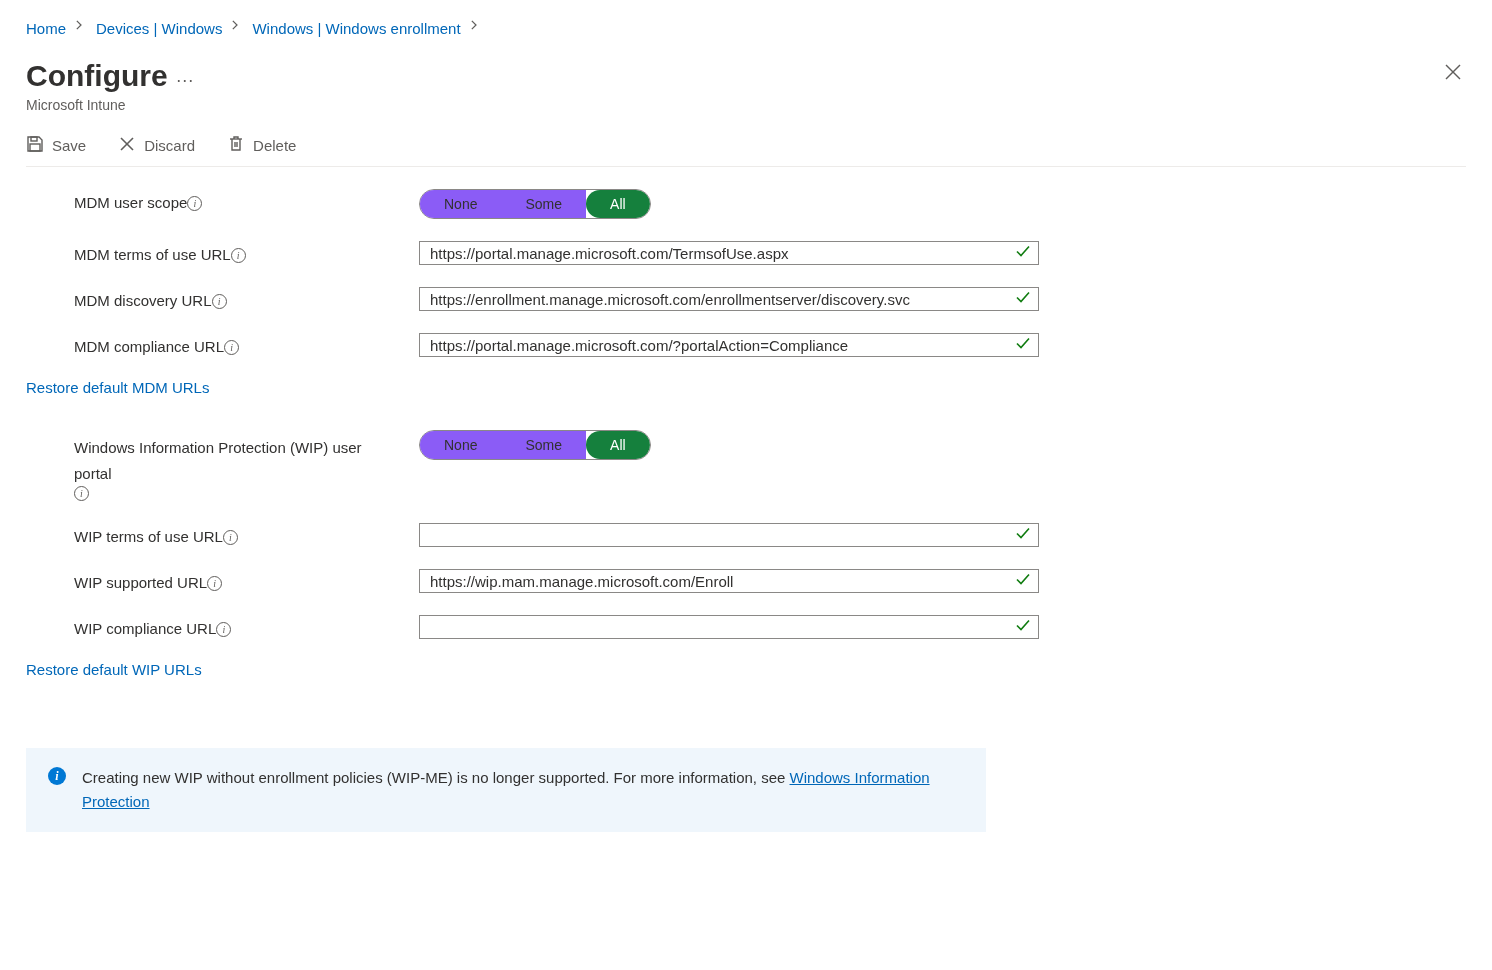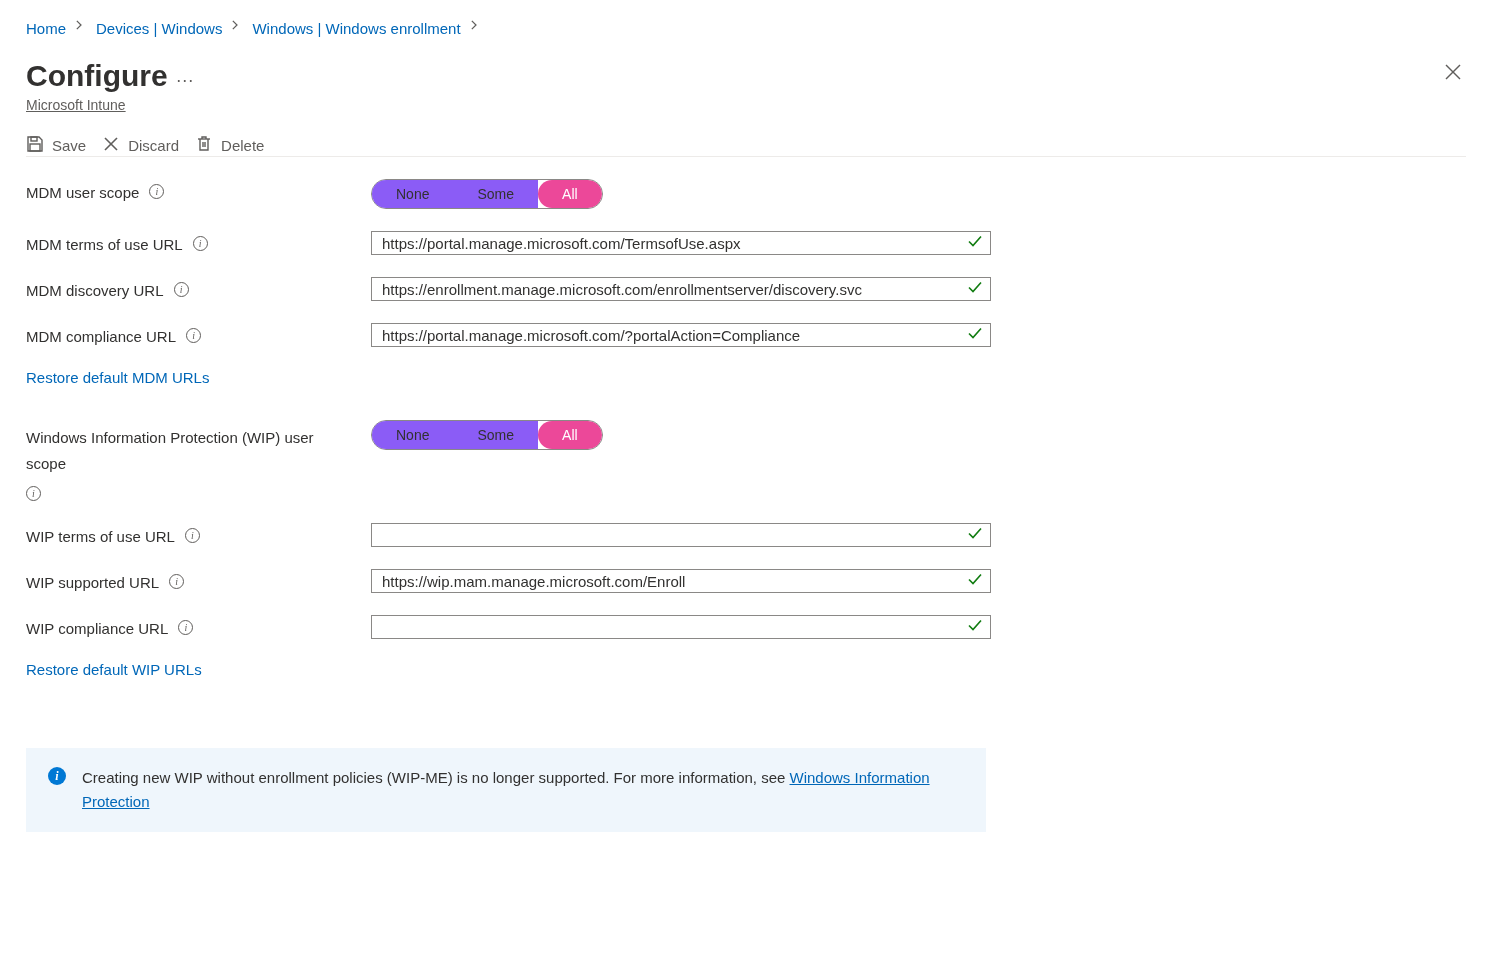"Microsoft Intune" .subtitle { text-decoration: underline -> none }
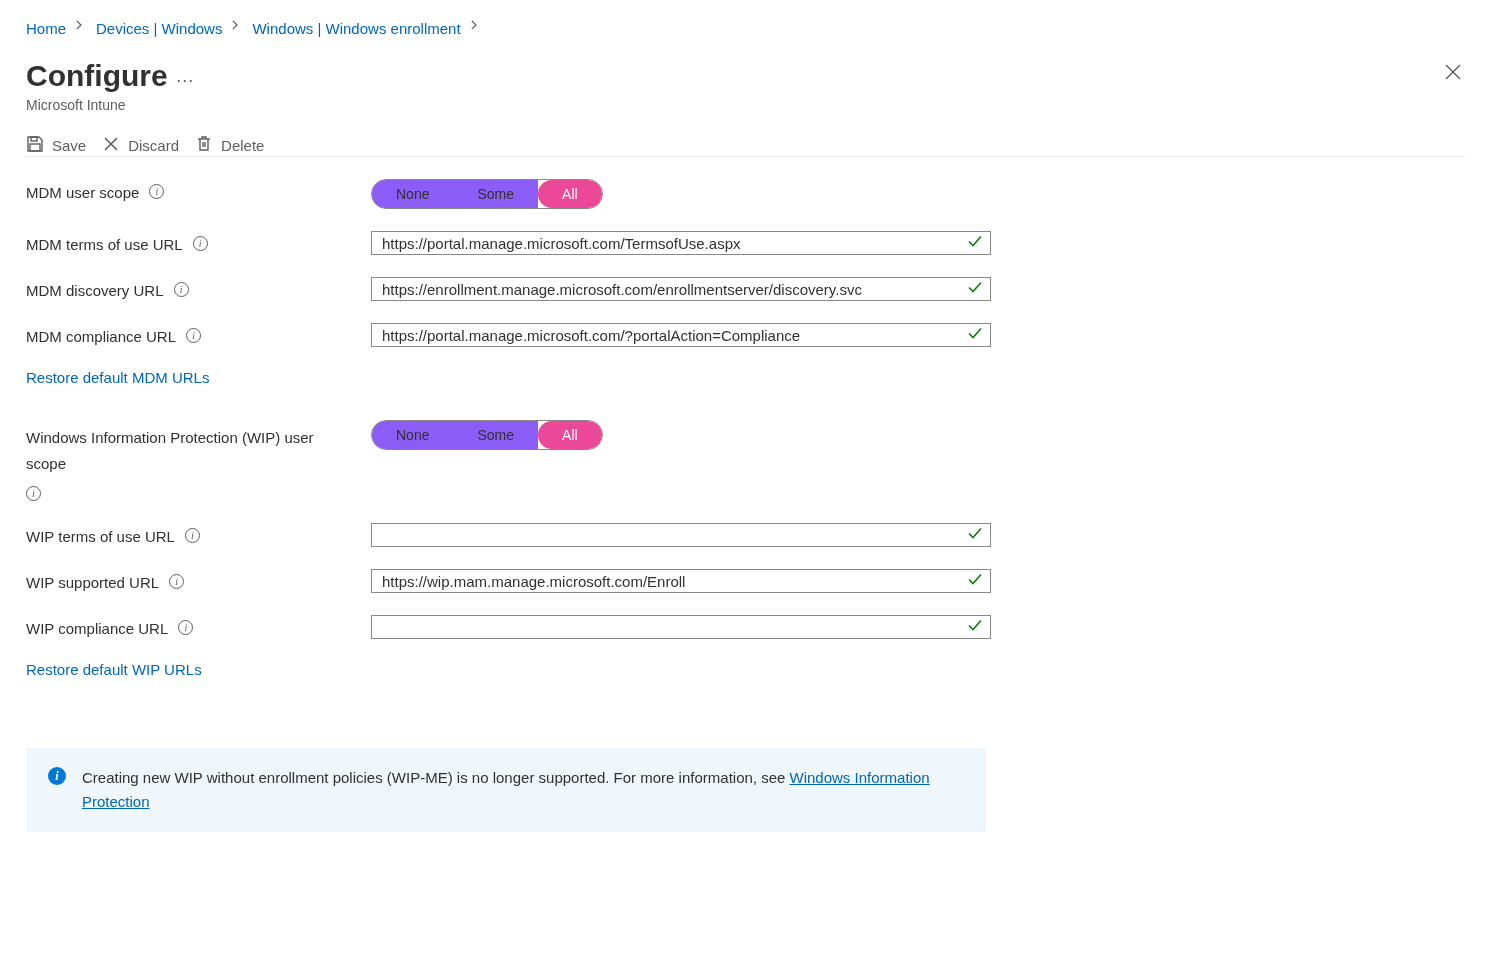"Save" .toolbar { gap: 16px -> 32px; padding-bottom: none -> 10px }
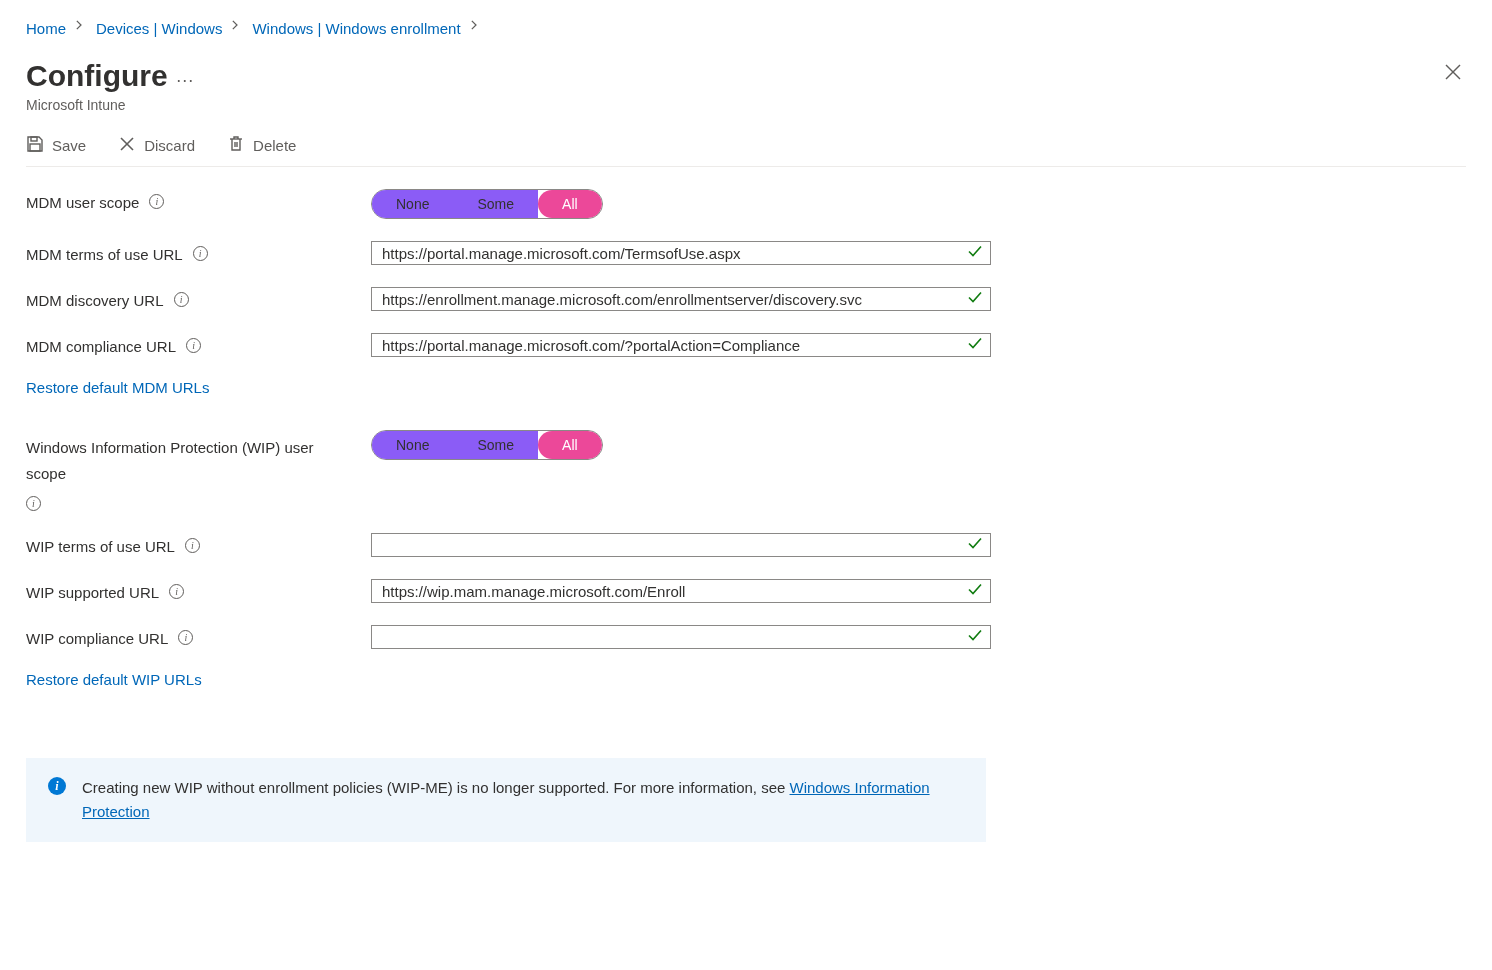"MDM user scope" .form-label { align-items: flex-start -> flex-end; gap: 10px -> none; margin-left: none -> 48px }
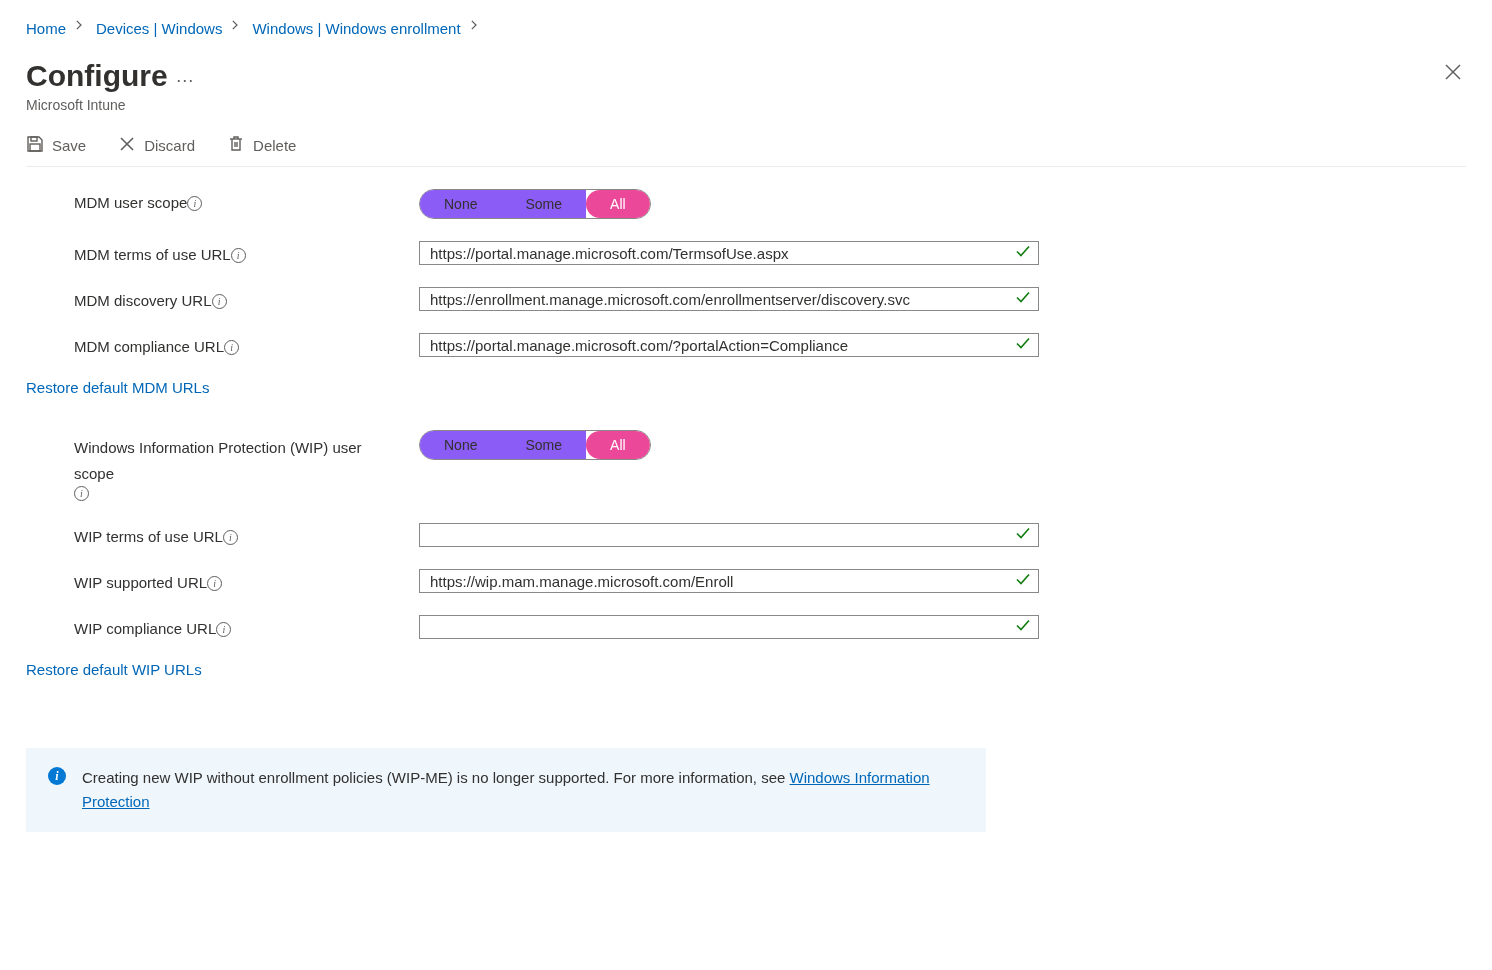"All" .segmented .seg.active { background: #ec4899 -> #15803d }
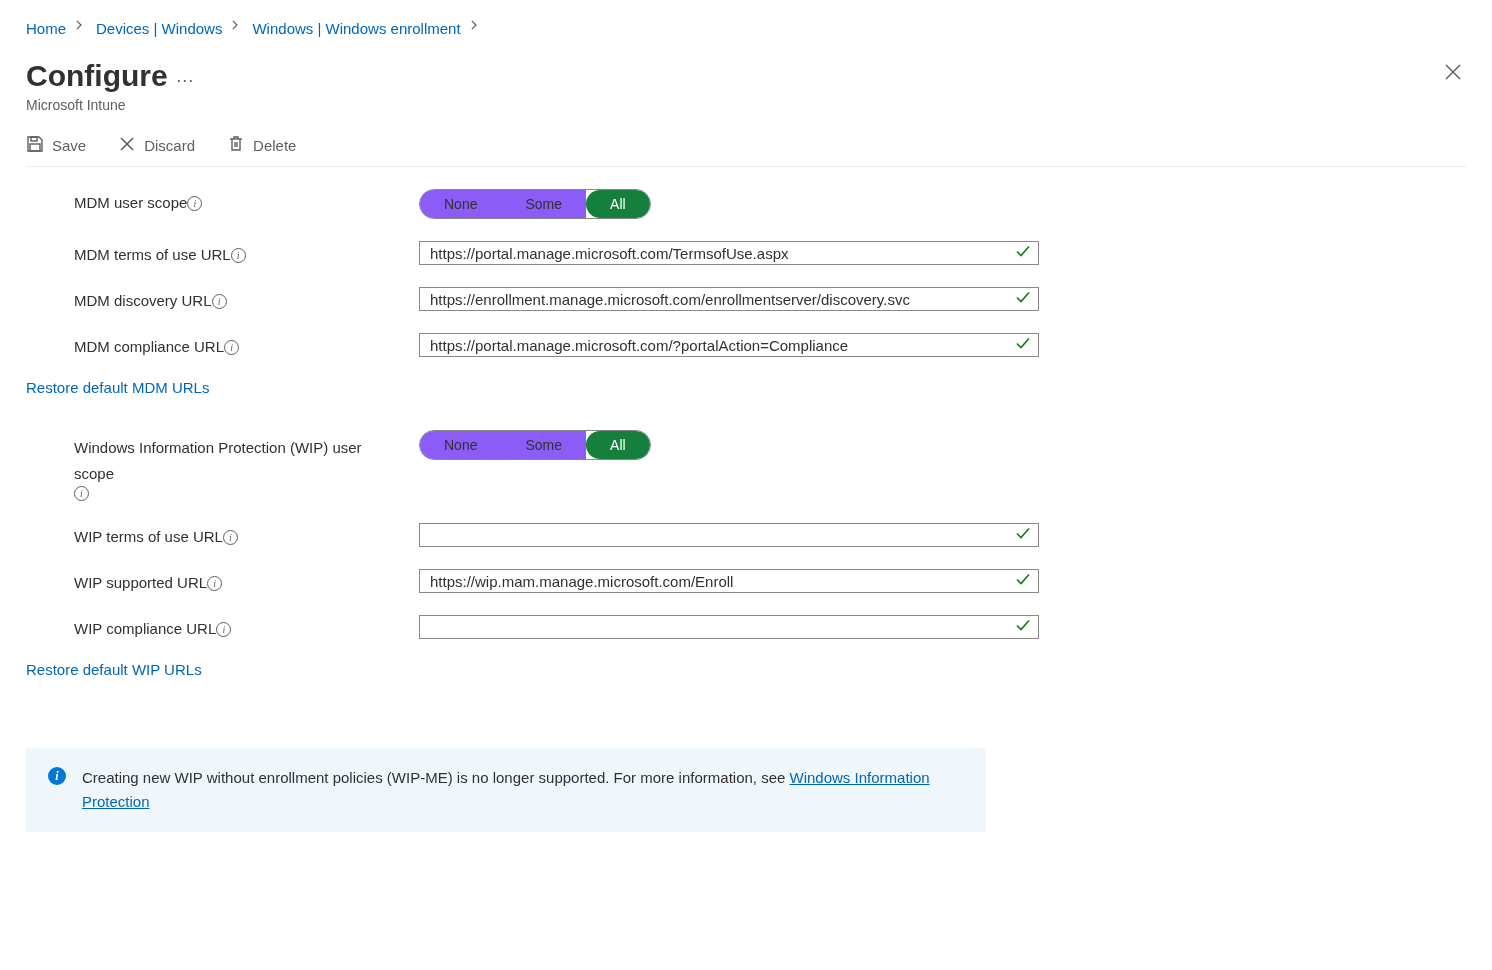"Windows Information Protection (WIP)" span { text: scope -> portal }
